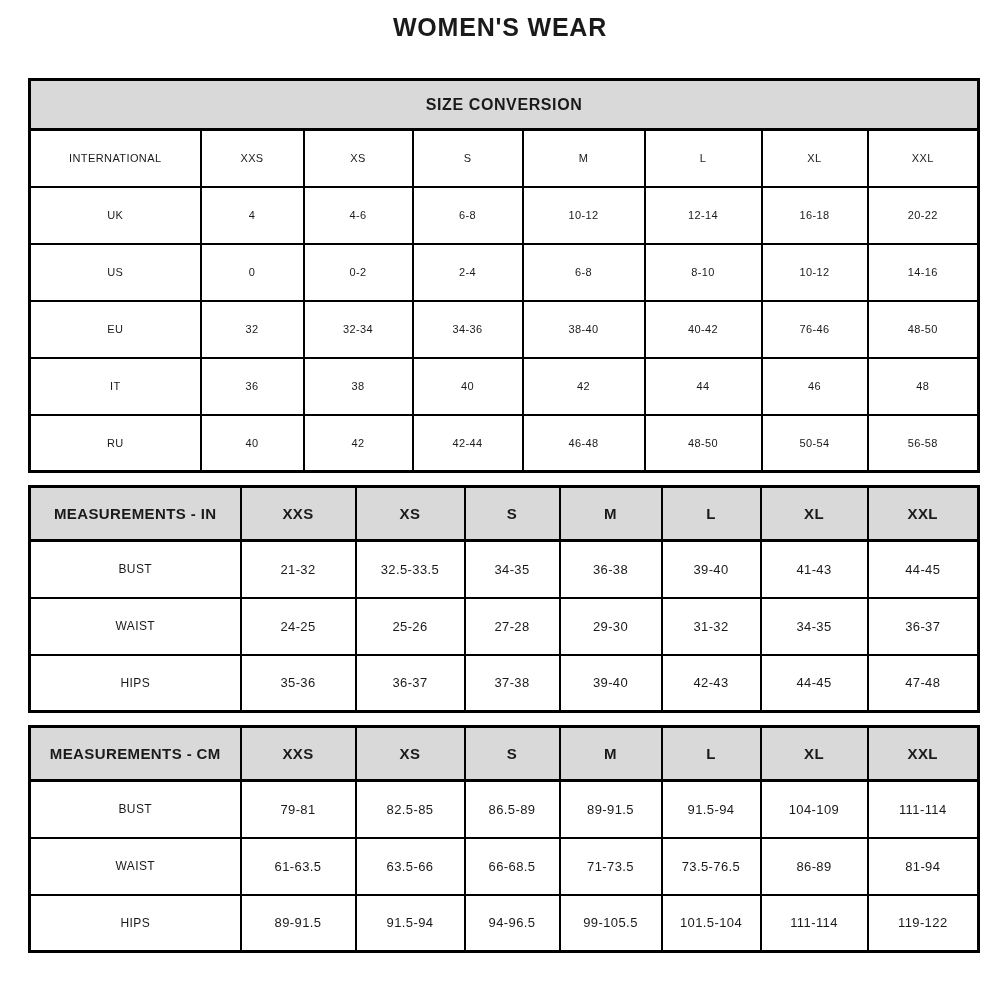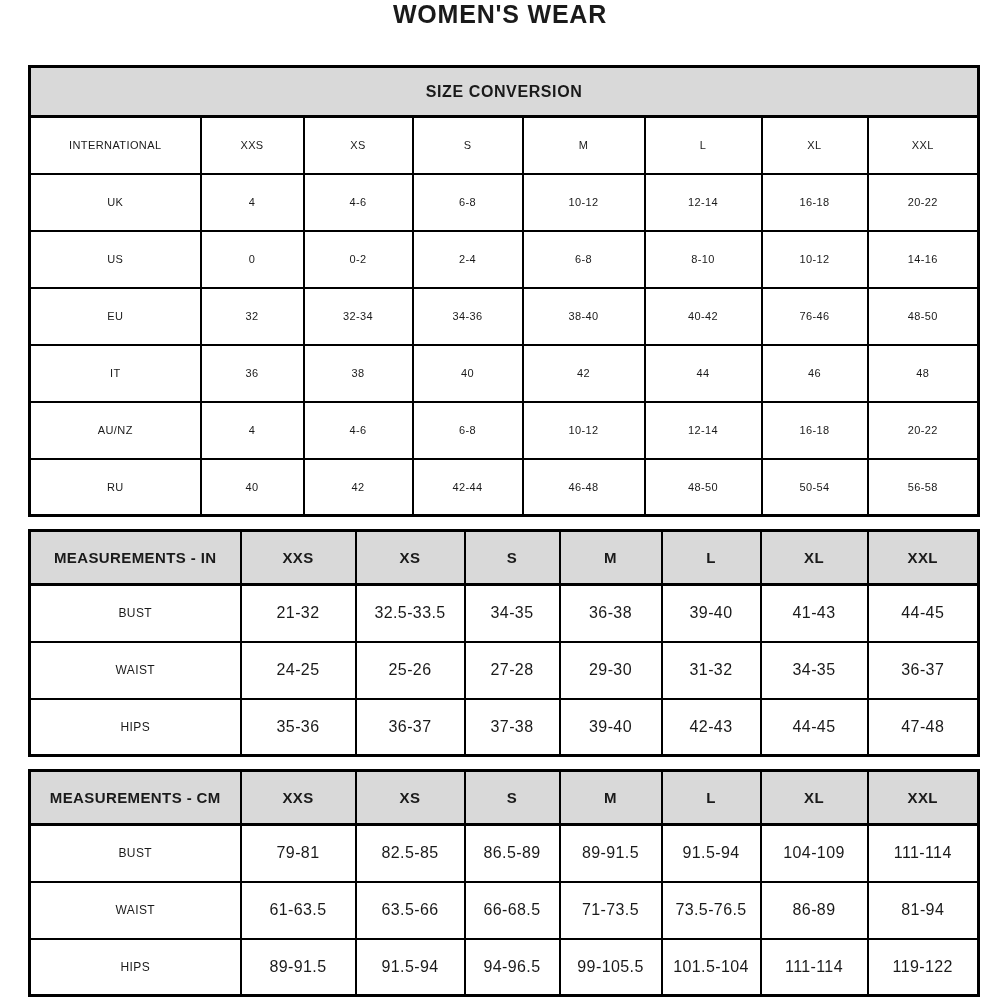"WOMEN'S WEAR" .page { padding-top: none -> 13px }
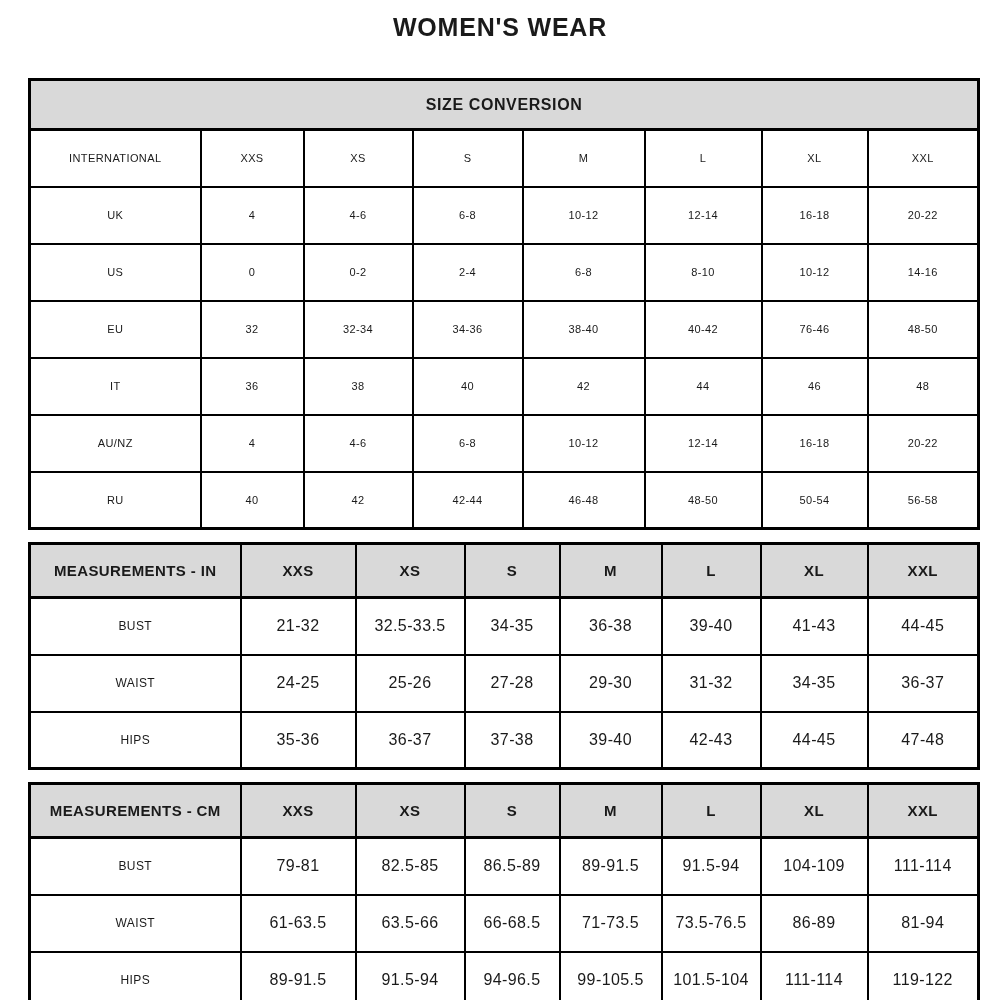"AU/NZ" tr.data-row { html: <tr> <td>AU/NZ</td> <td>4</td> <td>4-6</td> <td>6-8</td> <td>10-12</td> <td>12-14</td> <td>16-18</td> <td>20-22</td> </tr> -> none }
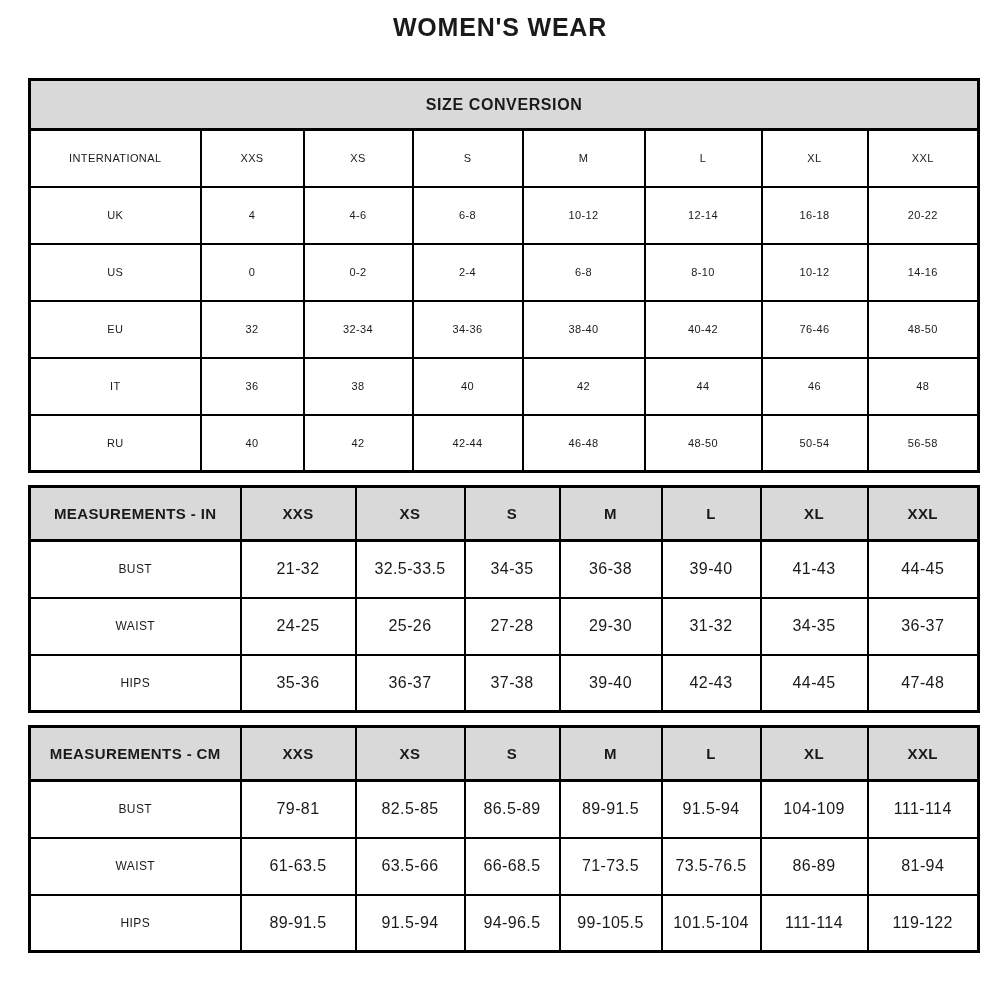"21-32" .tbl-meas .data-row td.val { font-size: 16px -> 13px }
